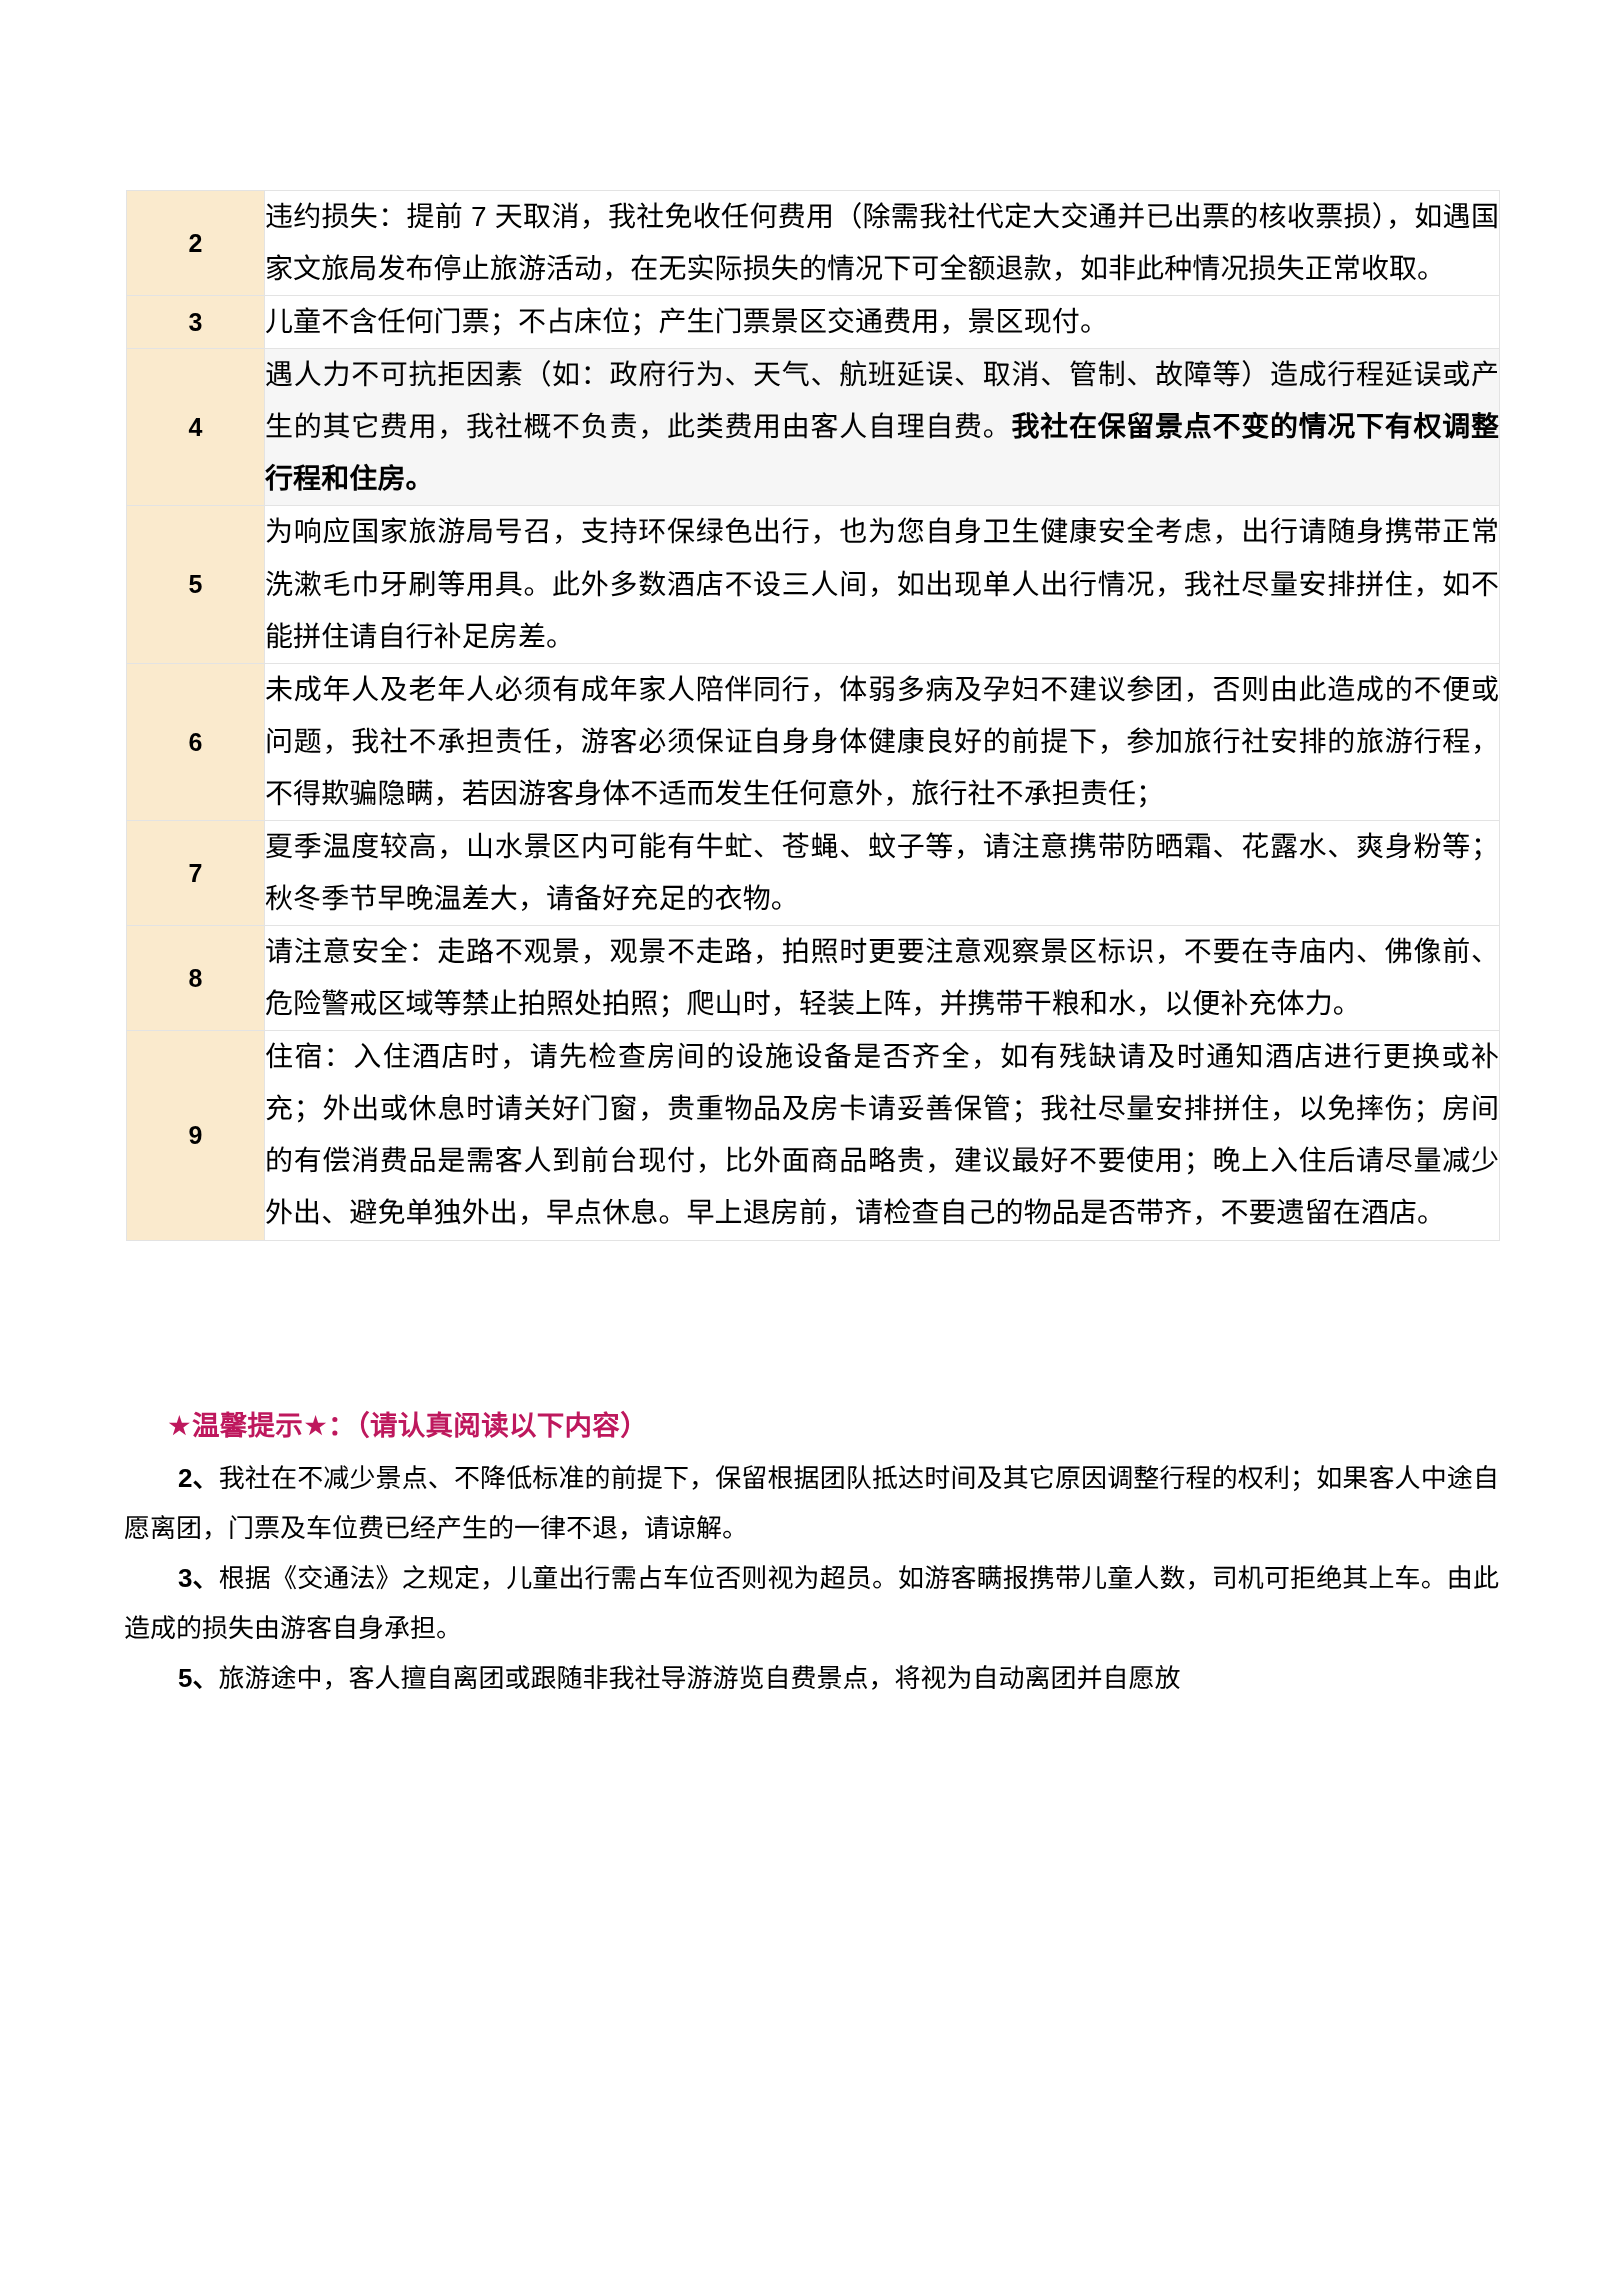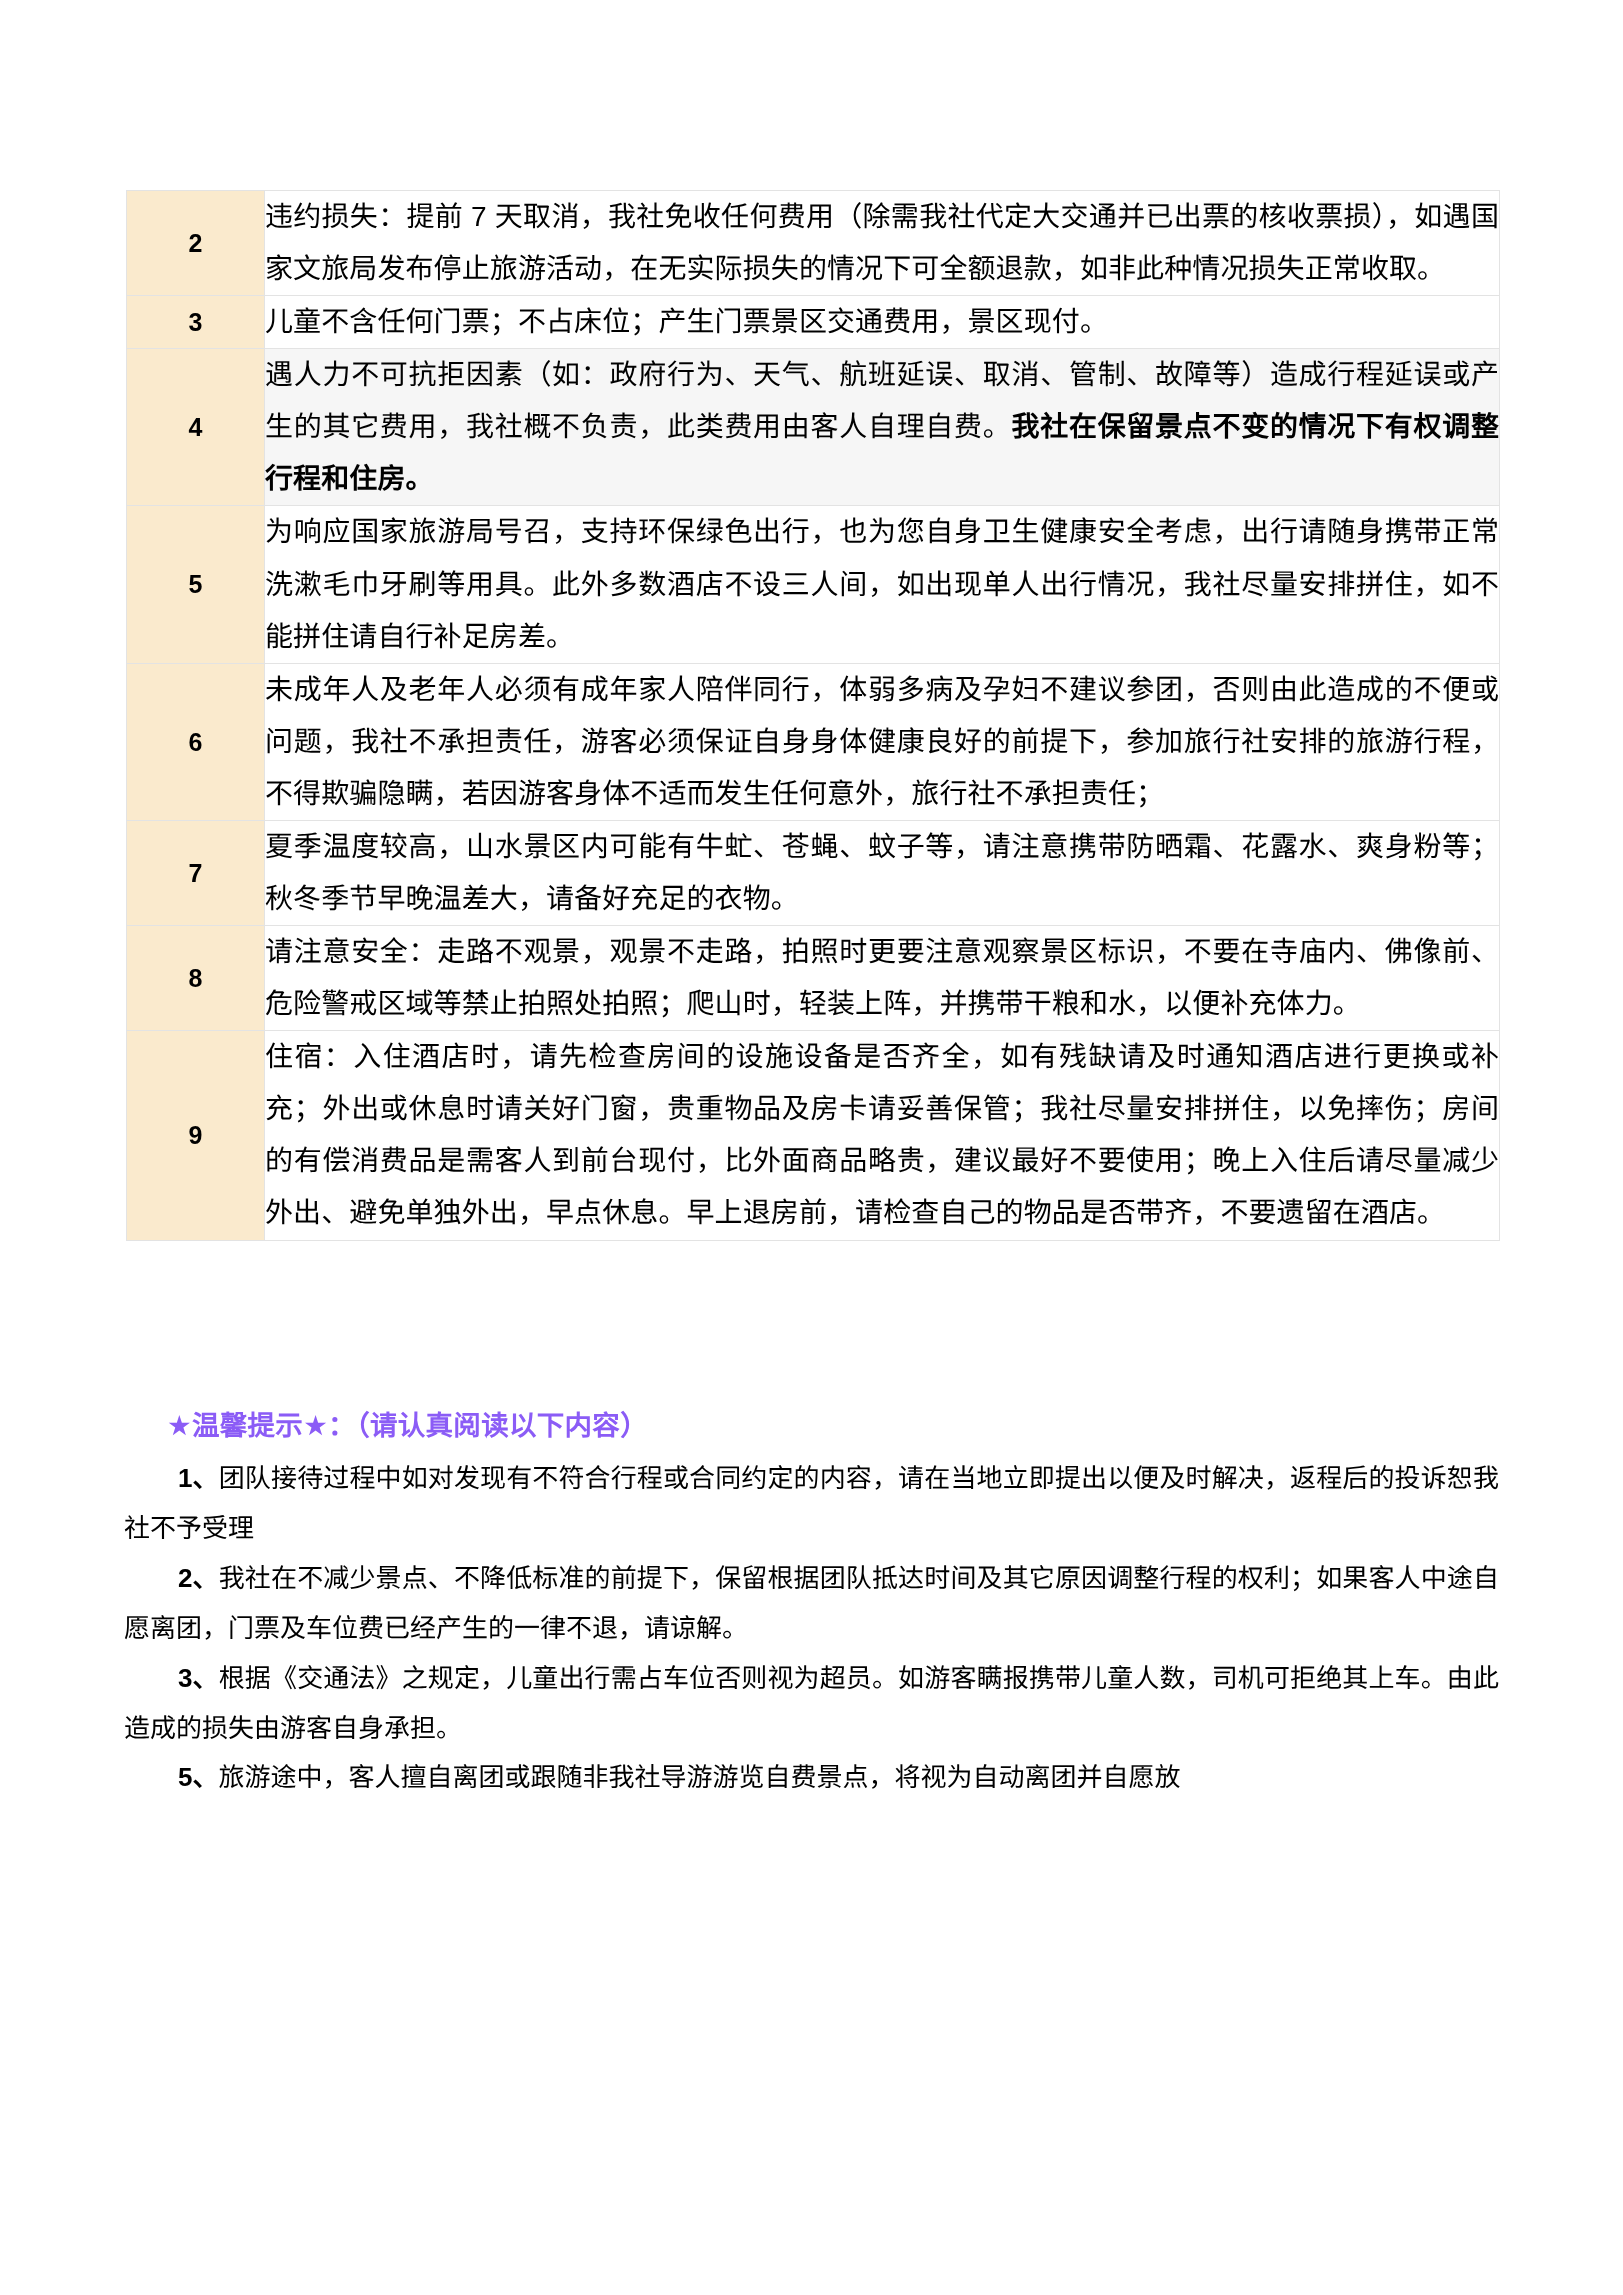"★温馨提示★：（请认真阅读以下内容）" .tips-heading { color: #8b5cf6 -> #be185d }
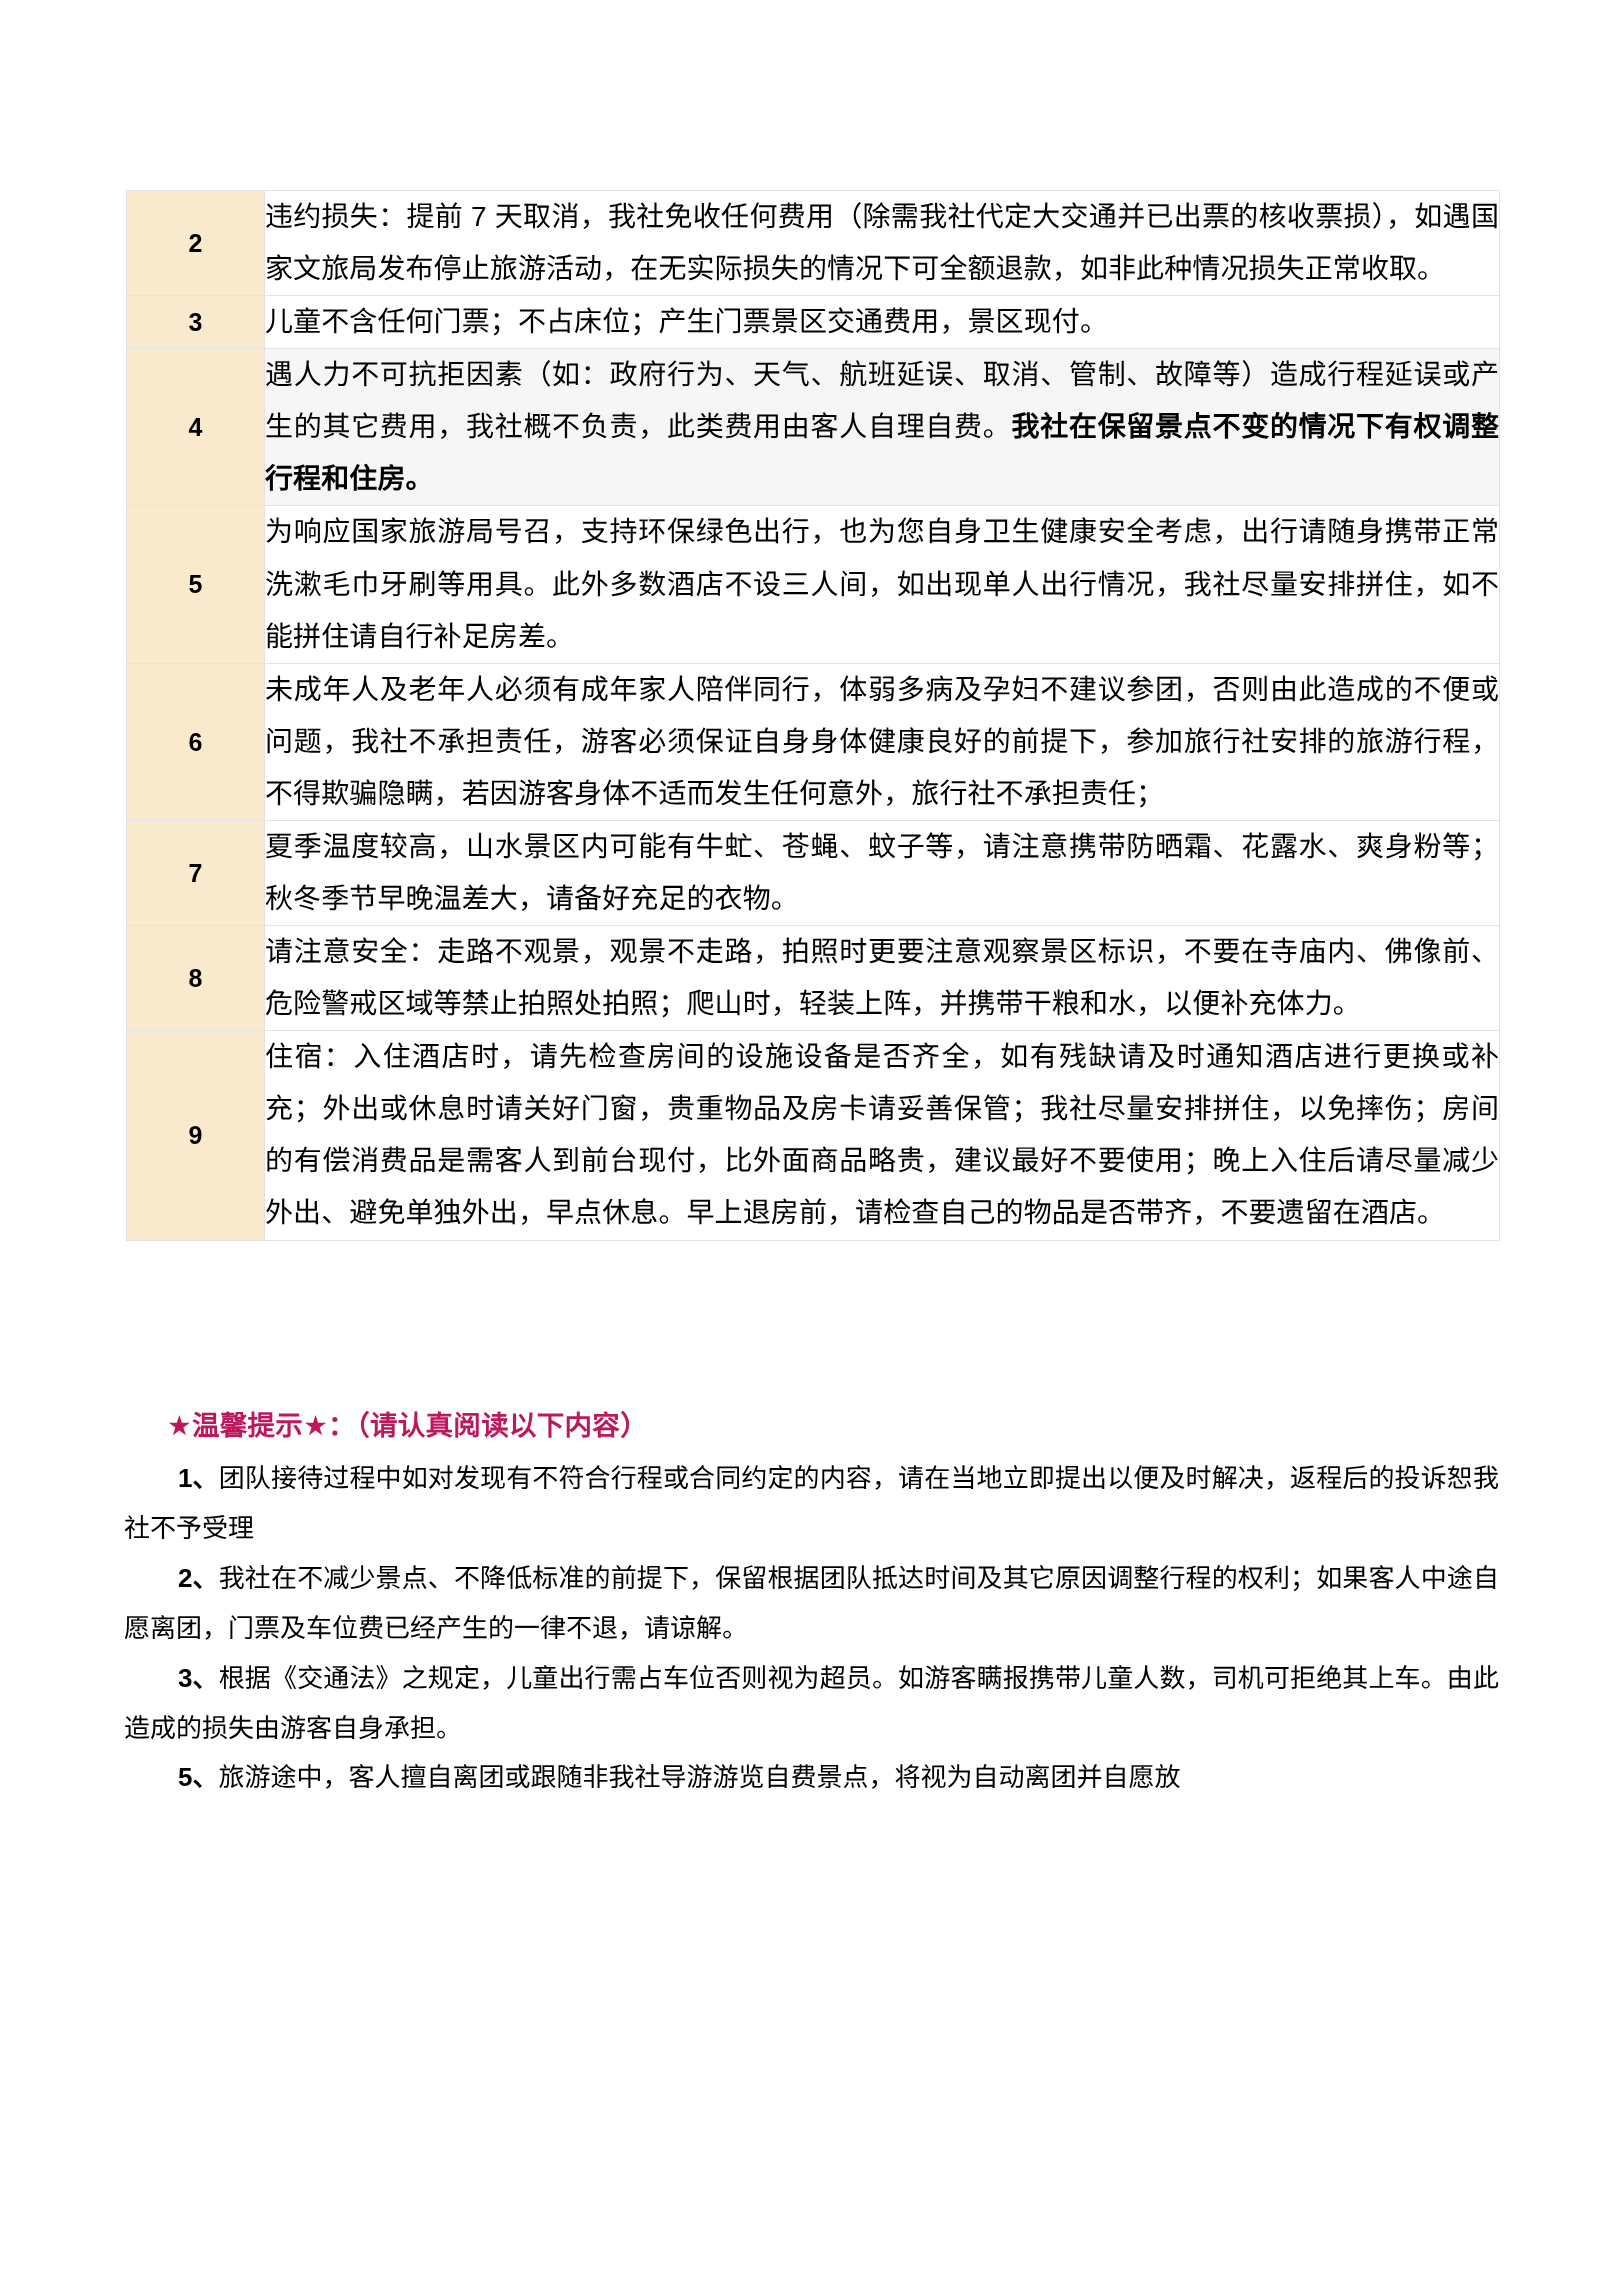"1、团队接待过程中如对发现有不符合行程或合同约定的内容，请在当地立即提出以便及时" p { html: <p><span>1、</span><span>团队接待过程中如对发现有不符合行程或合同约定的内容，请在当地立即提出以便及时解决，返程后的投诉恕我社不予受理</span></p> -> none }
